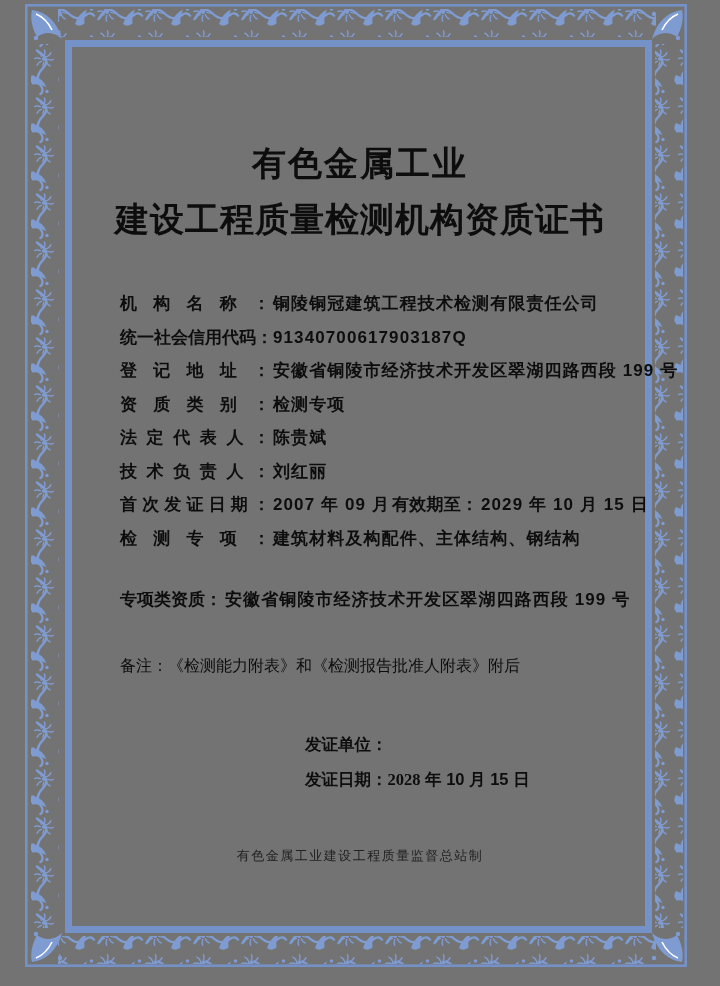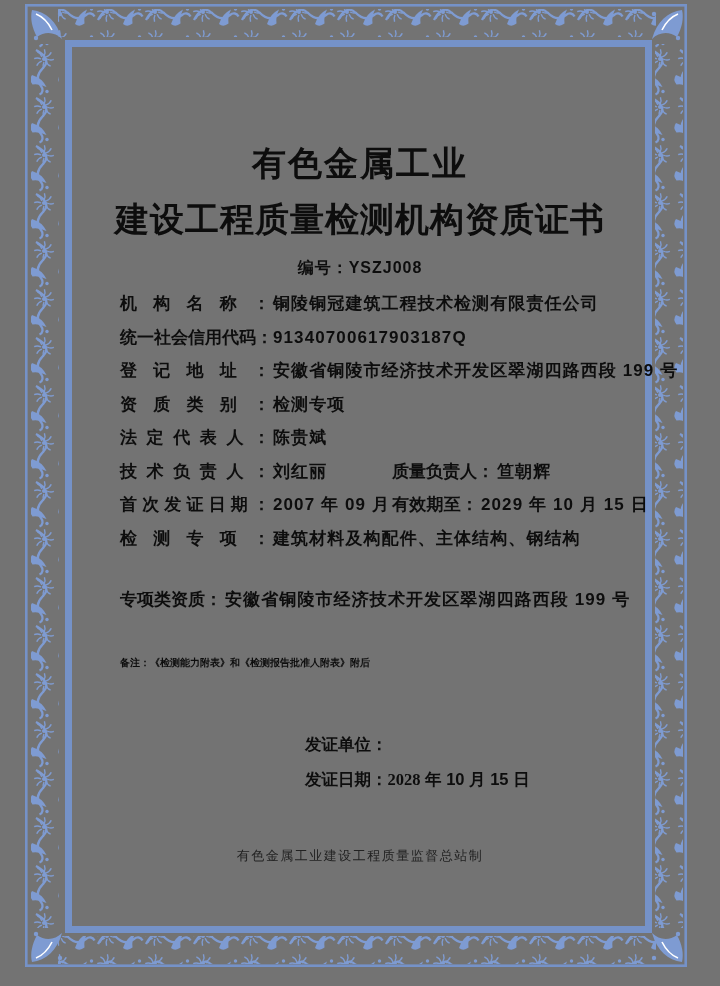"编号：YSZJ008" div.abs { html: <div><span>编号：</span><span>YSZJ008</span></div> -> none }
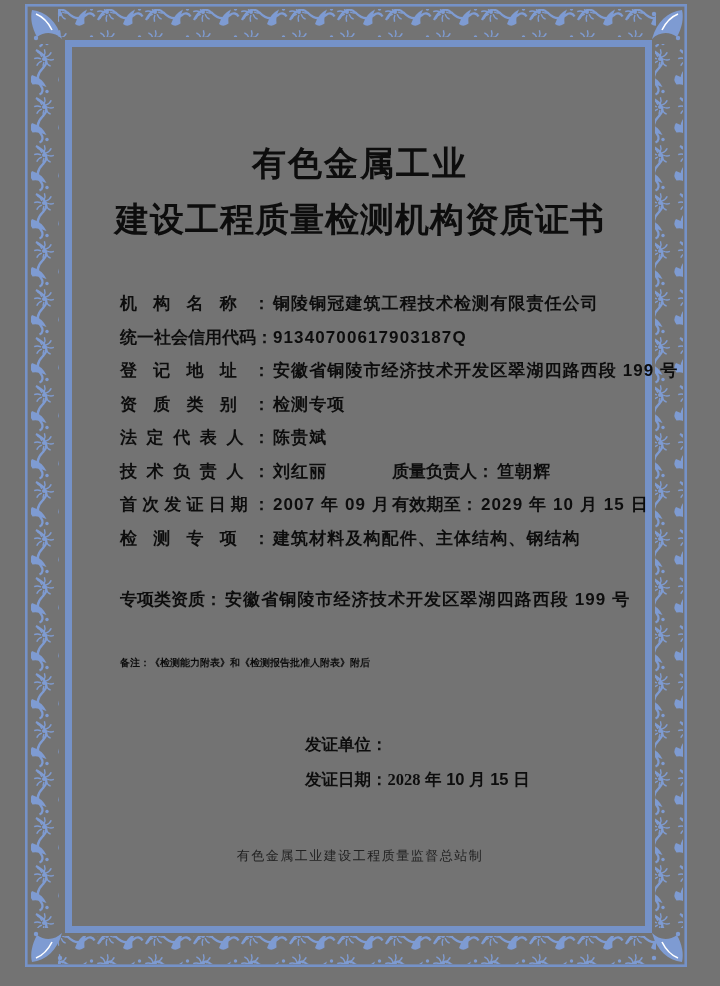"质量负责人： 笪朝辉" span.part2 { html: <span><span>质量负责人：</span><span>笪朝辉</span></span> -> none }
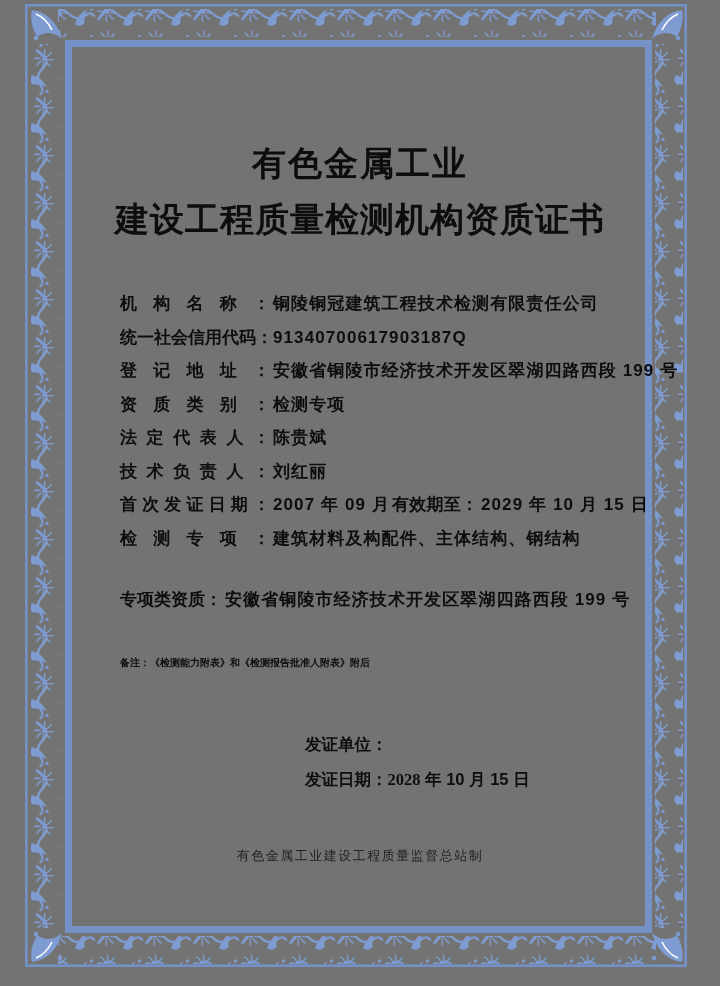"备注：《检测能力附表》和《检测报告批准人附表》附后" .note-row { font-size: 10px -> 16px; font-weight: 700 -> 400 }
